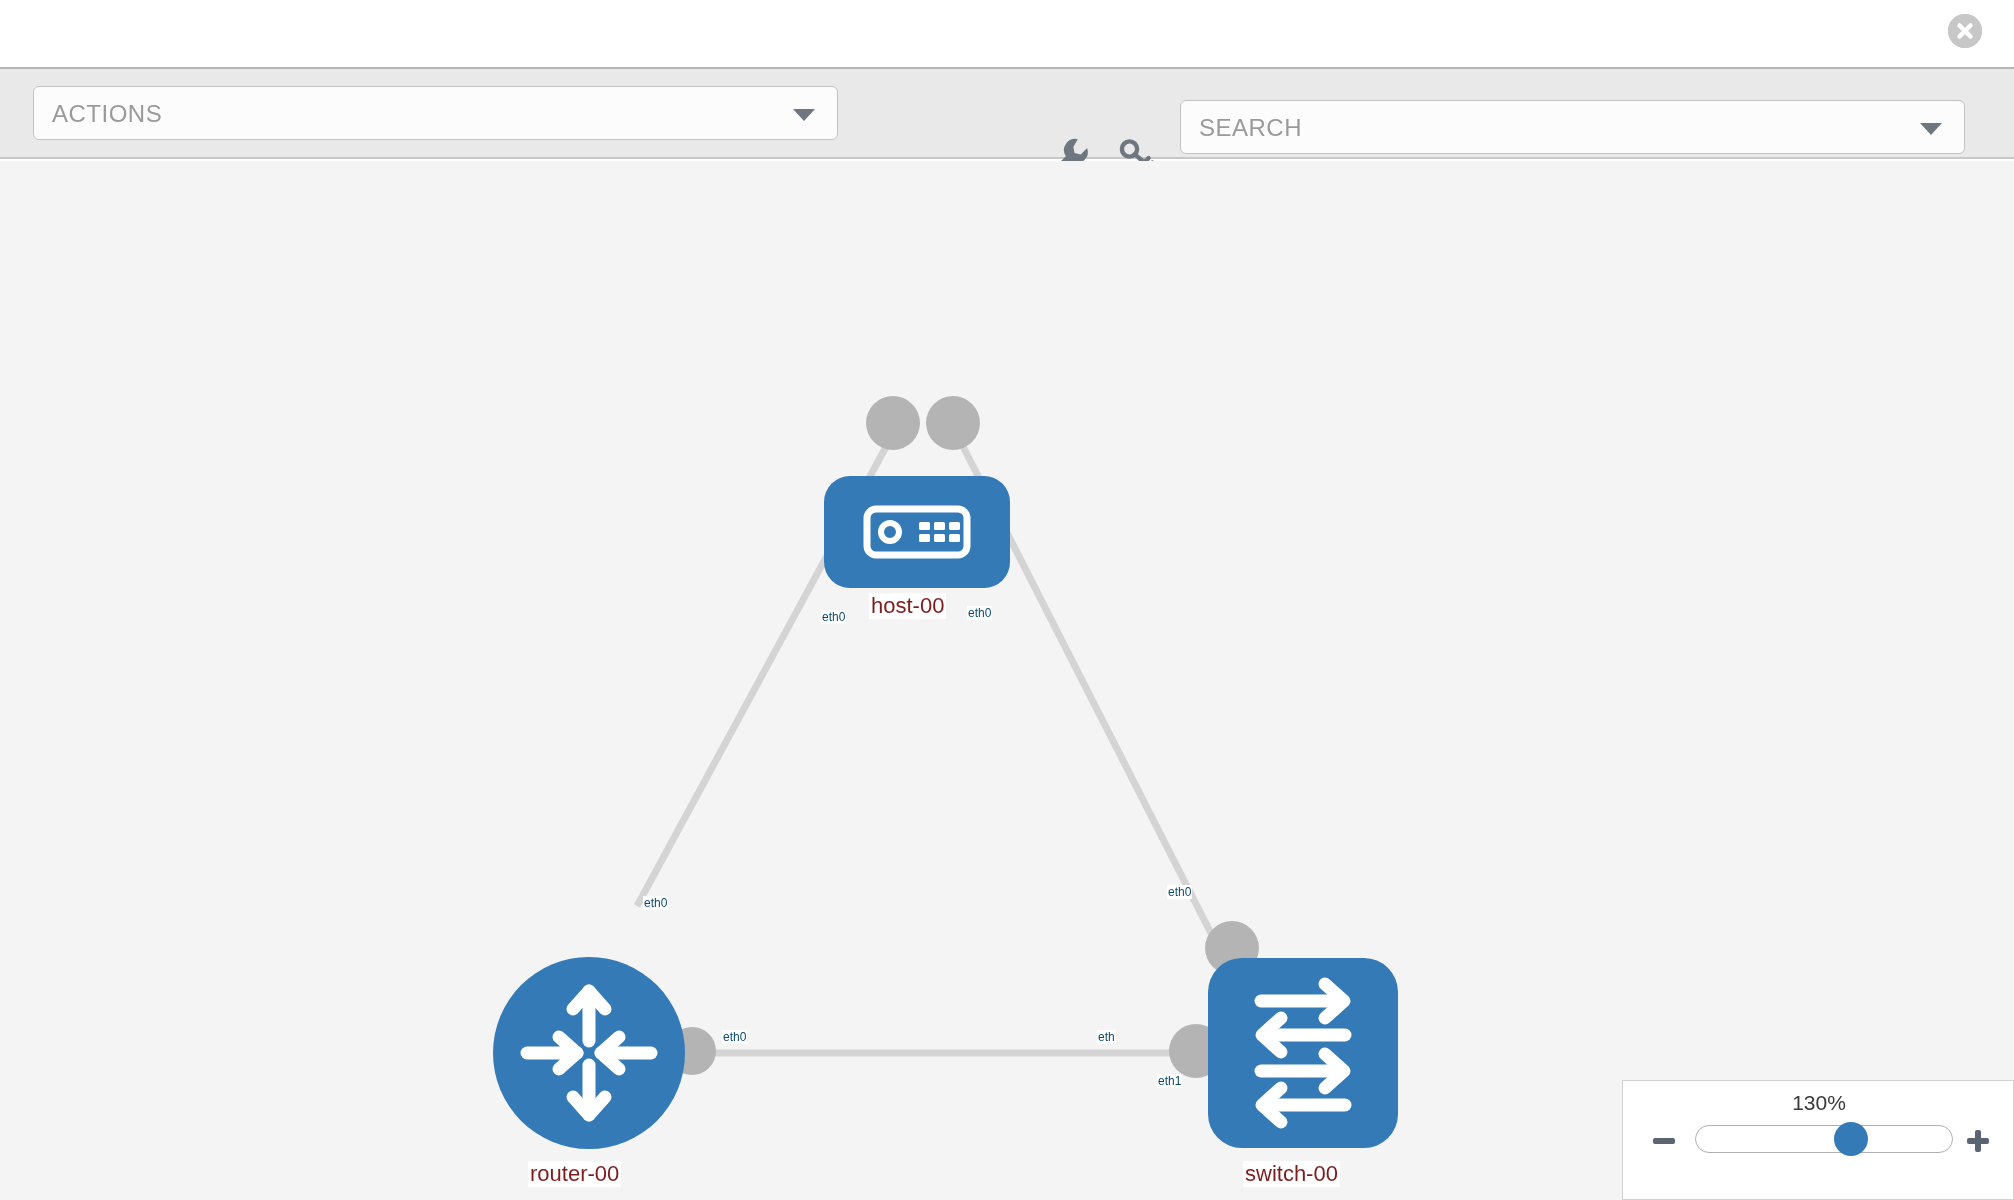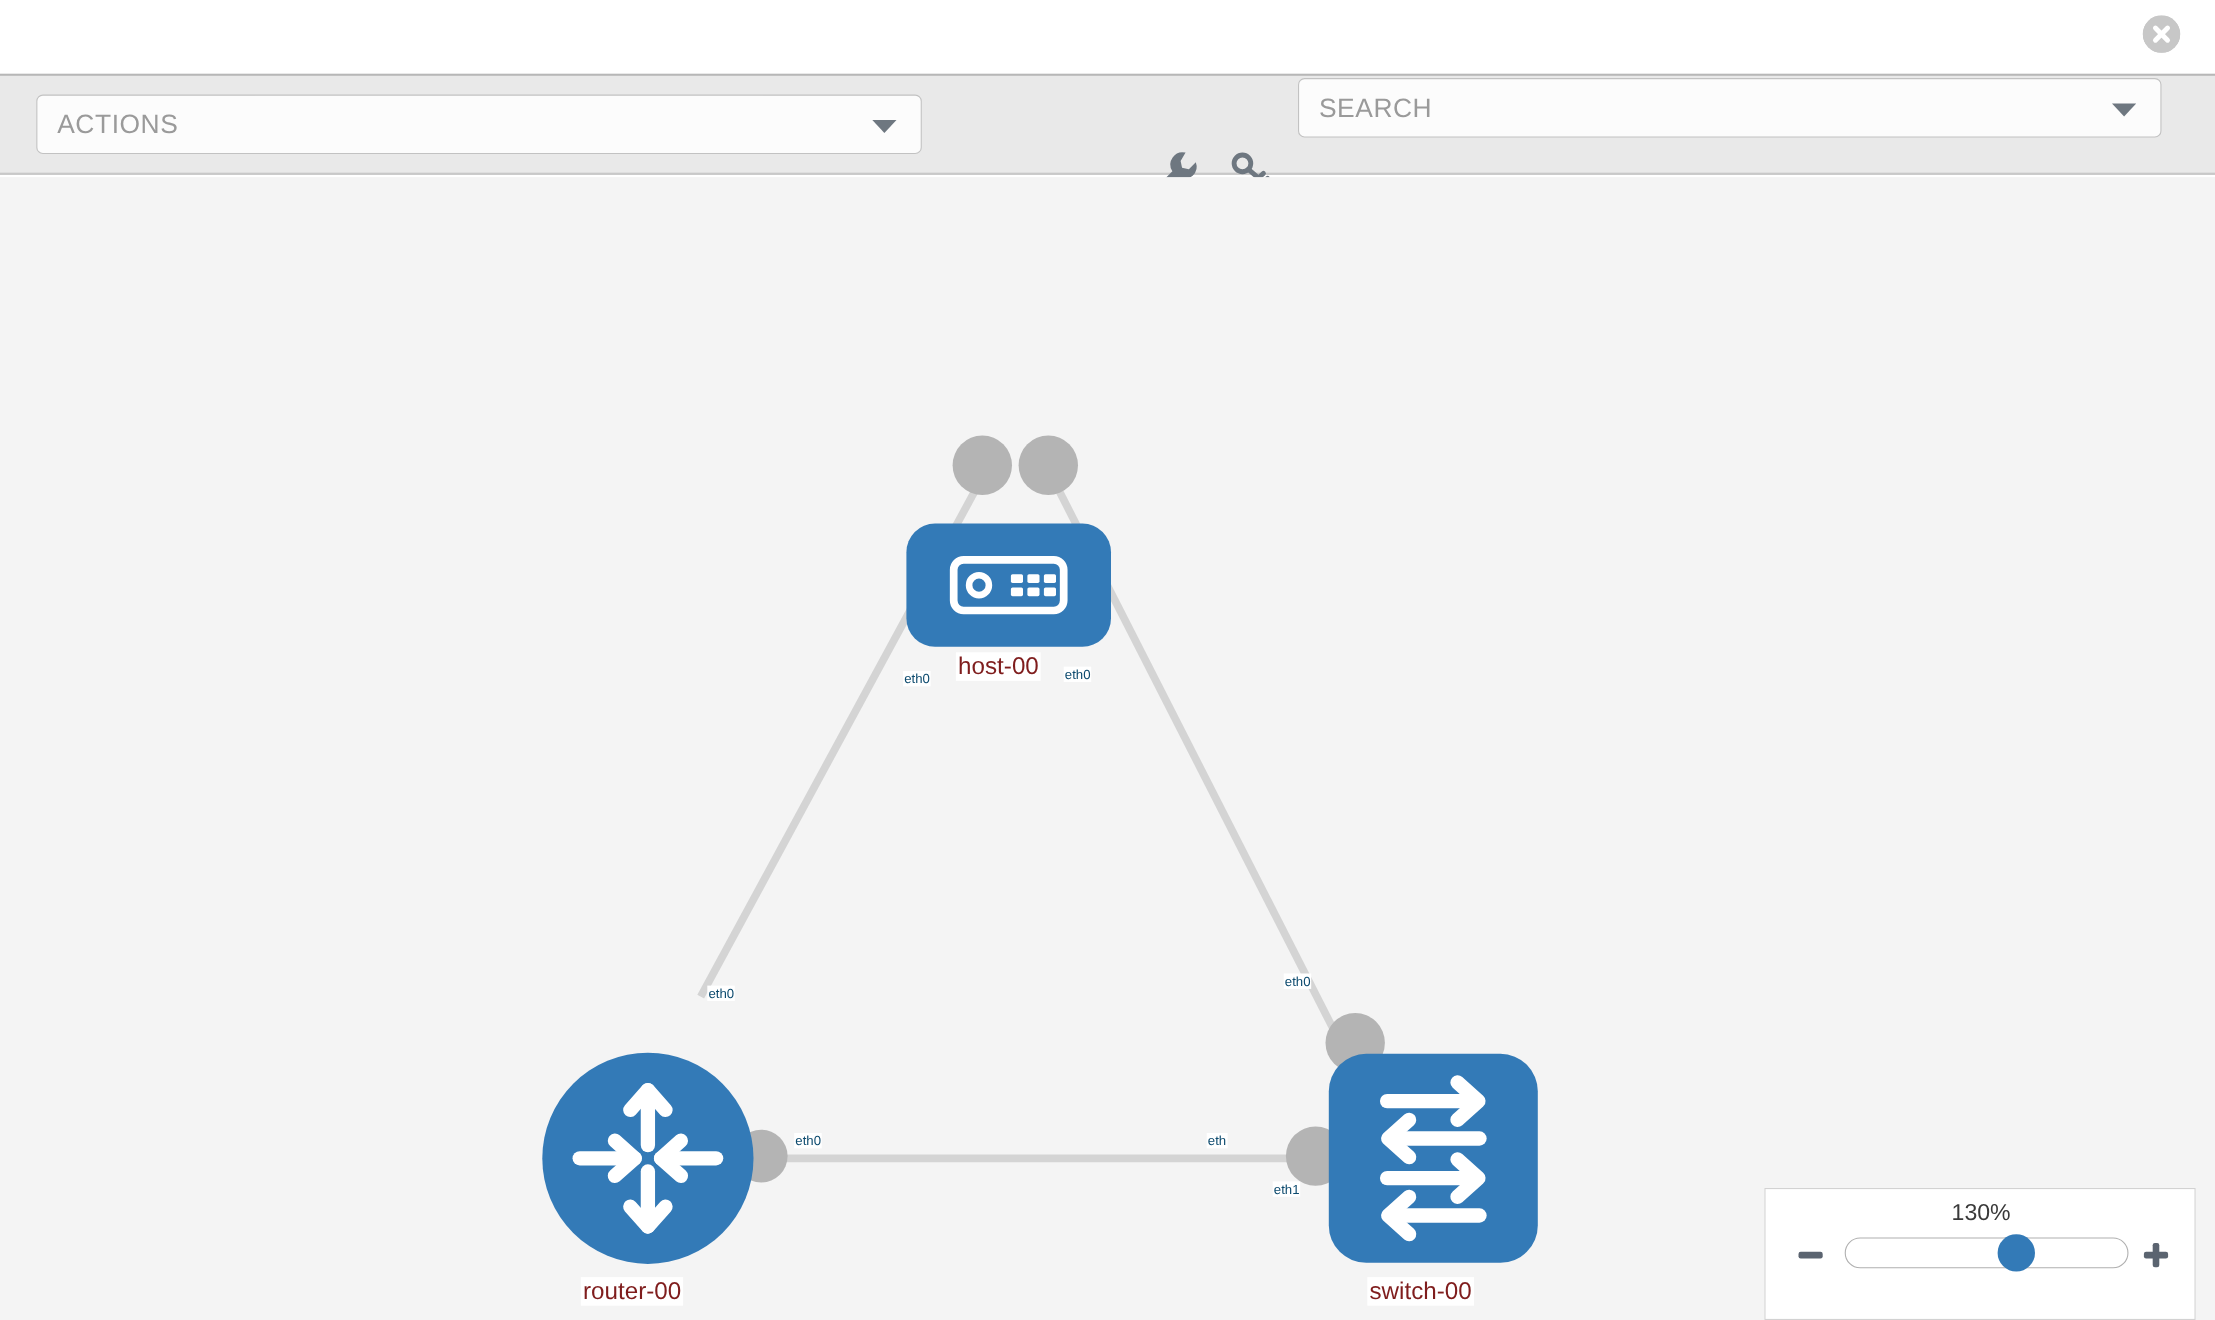"SEARCH" .search-box { top: 2px -> 31px }
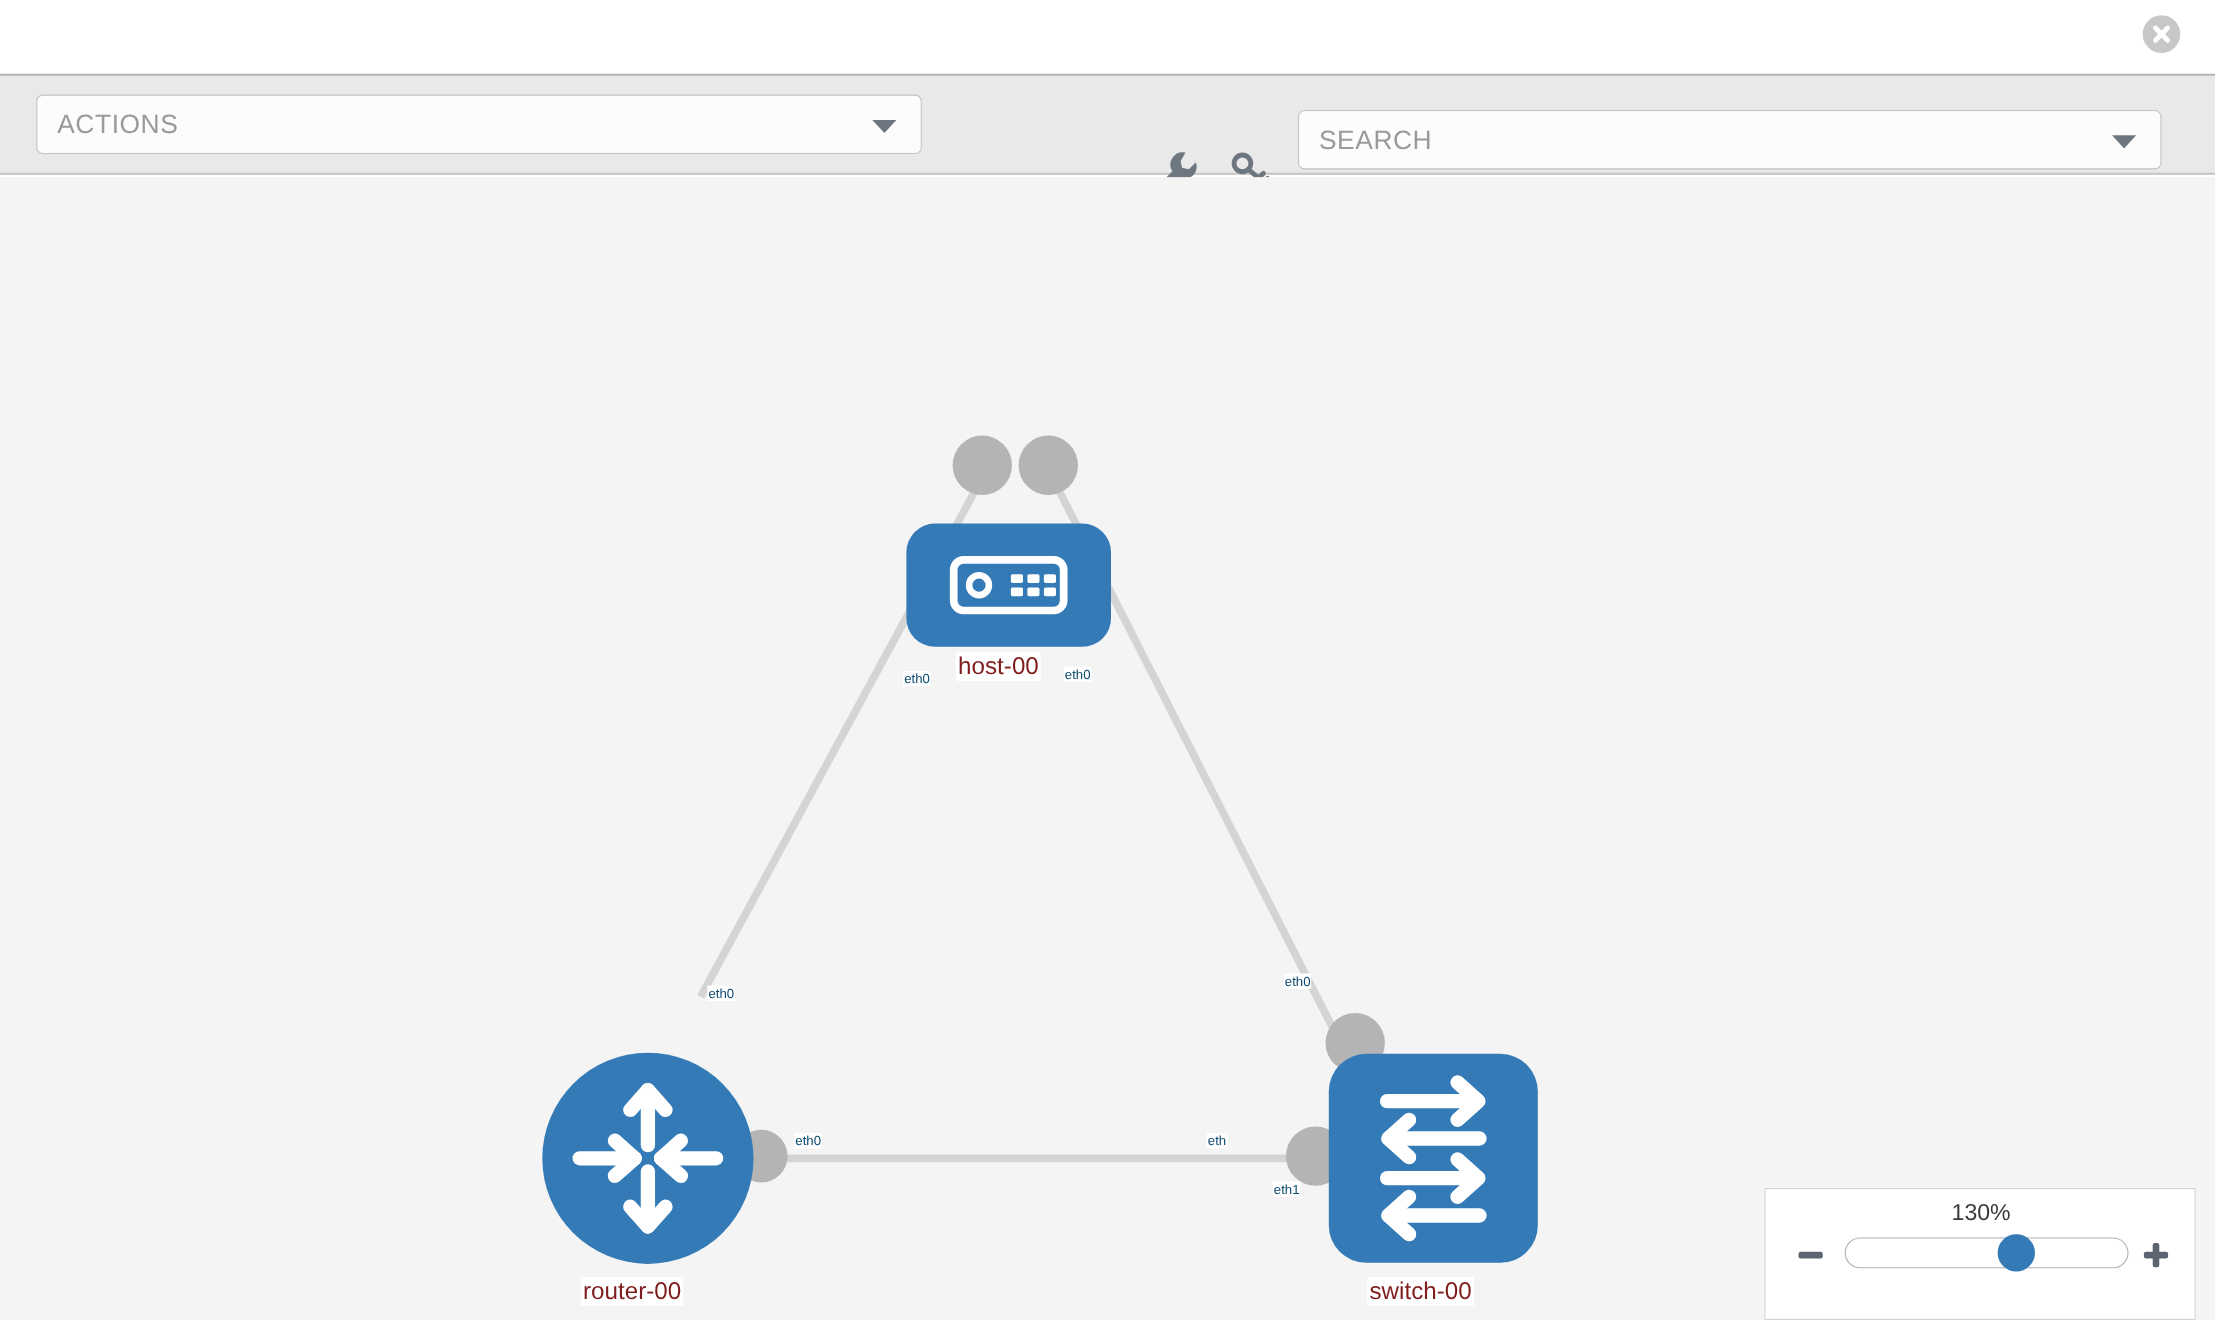"130%" .zoom-panel { right: 18px -> 0 }
